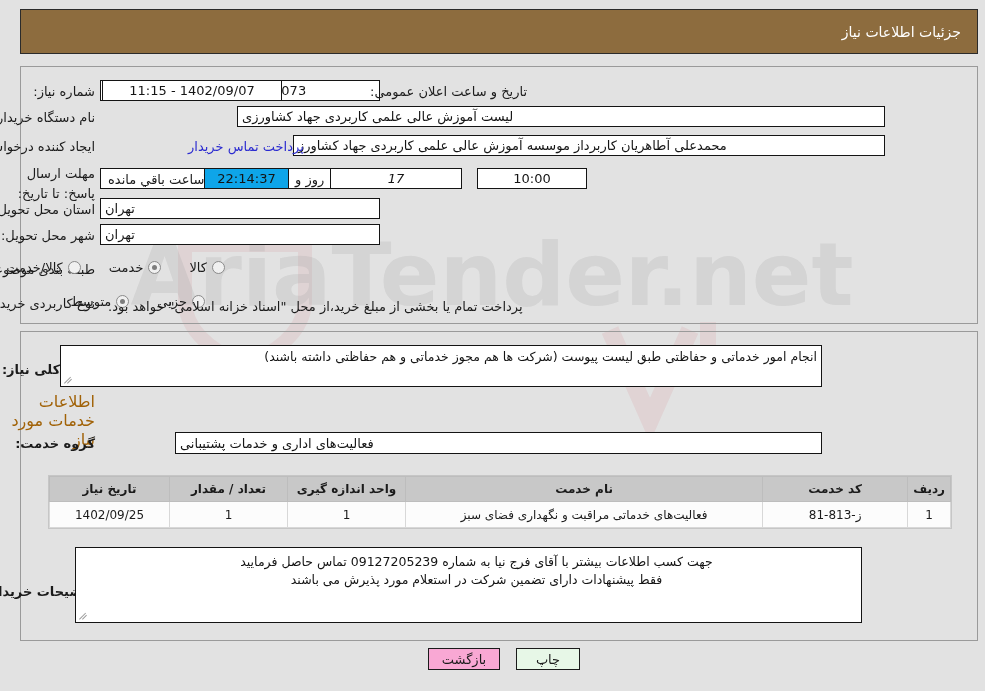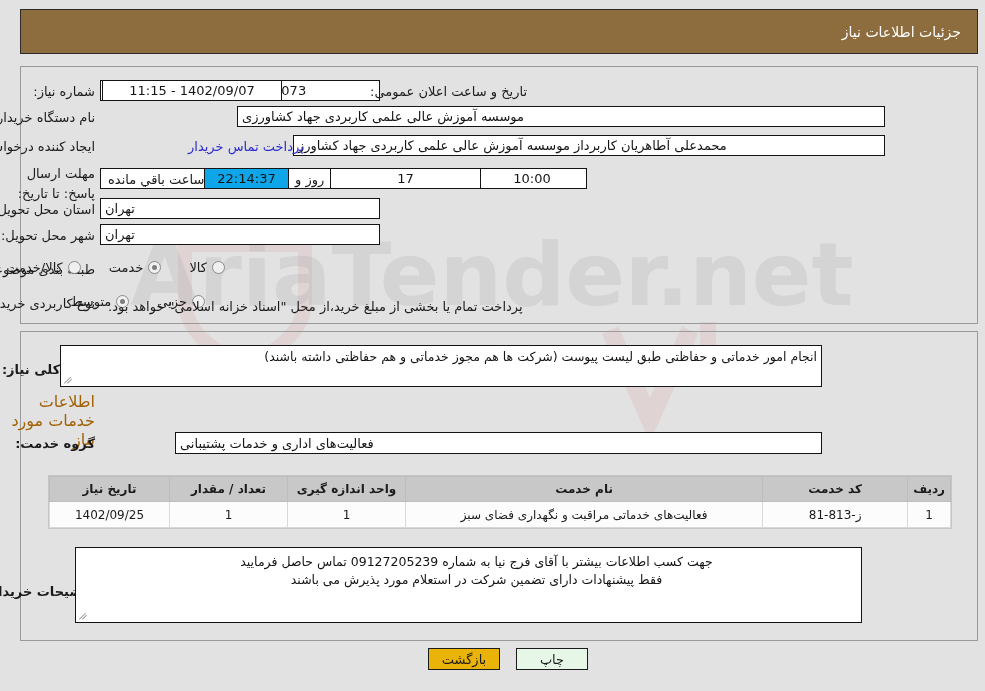"موسسه آموزش عالی علمی کاربردی" div.fld { text: موسسه -> لیست }
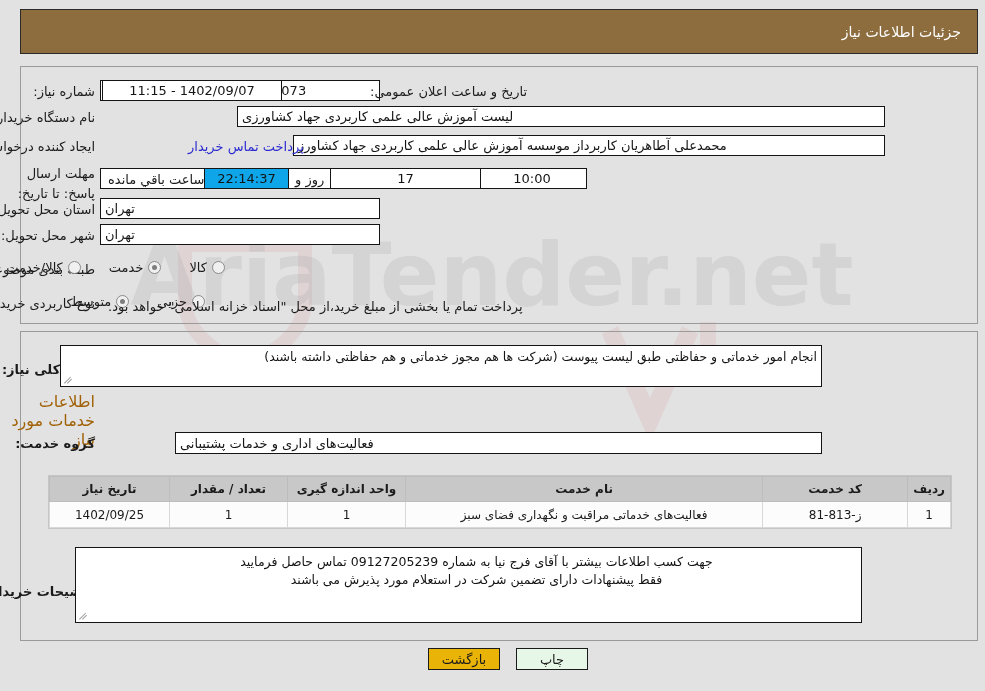"17" div.fld { font-style: none -> italic; width: 151px -> 132px }
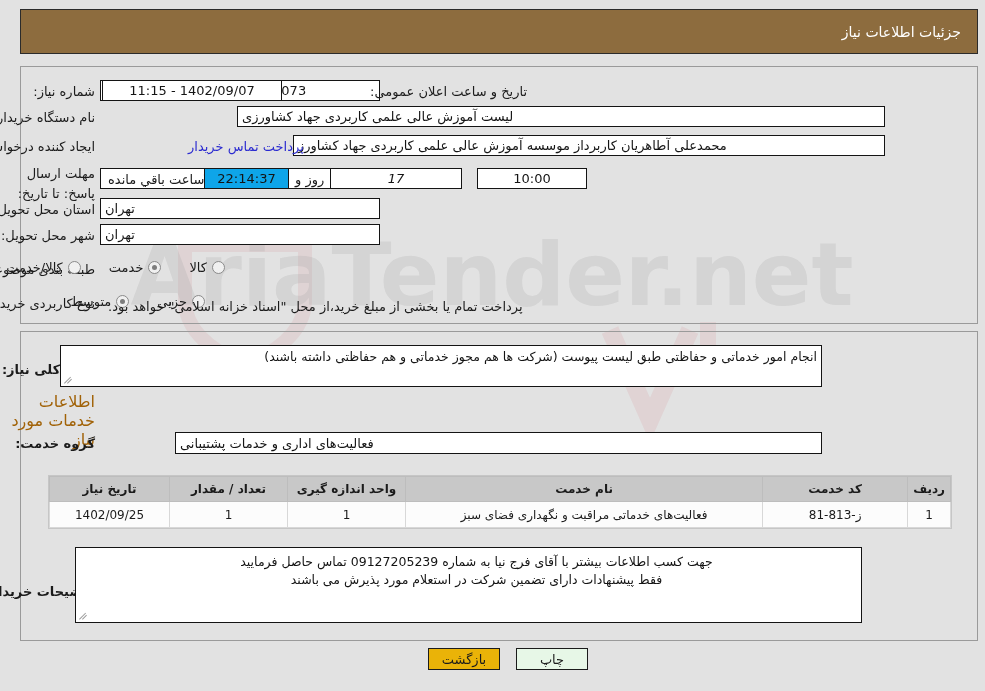"بازگشت" .btn-back { background: #eab308 -> #f9a8d4 }
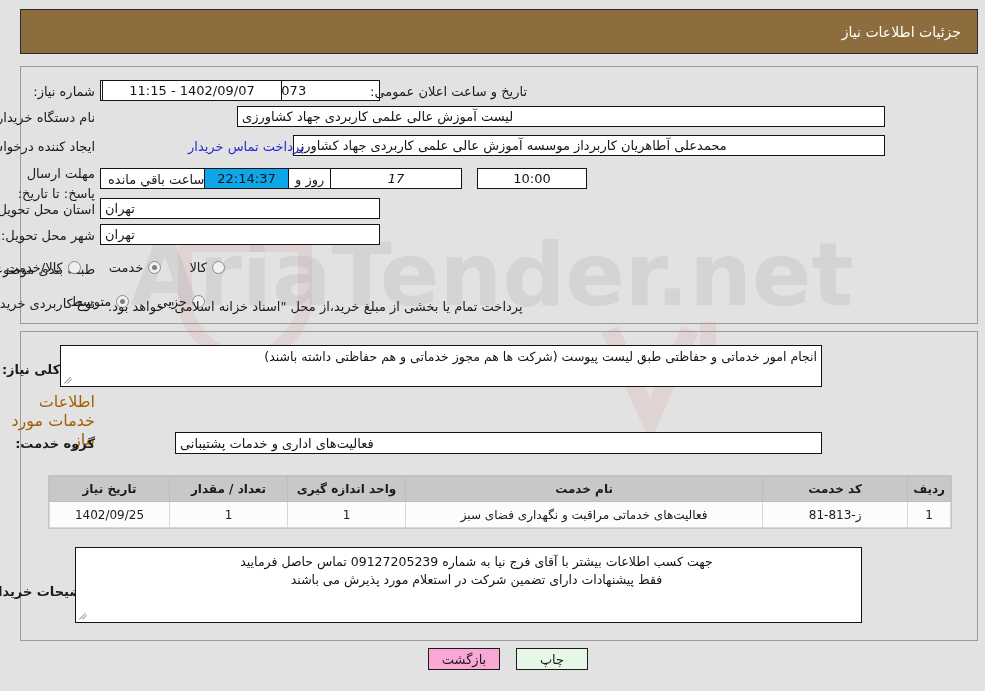"چاپ" .btn-print { width: 72px -> 64px }
